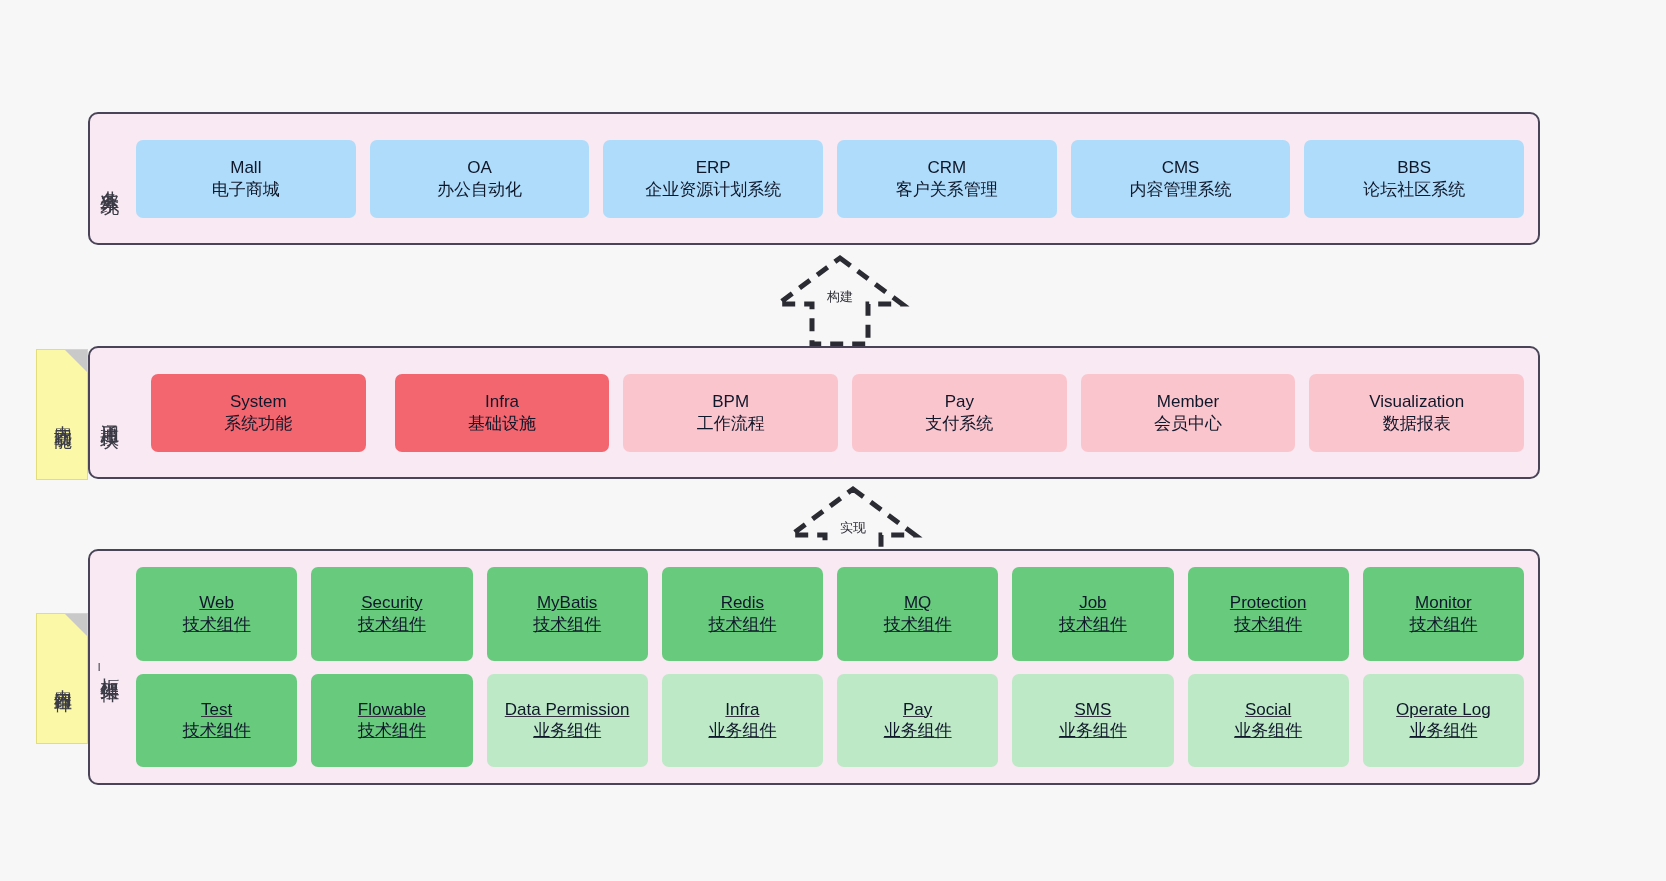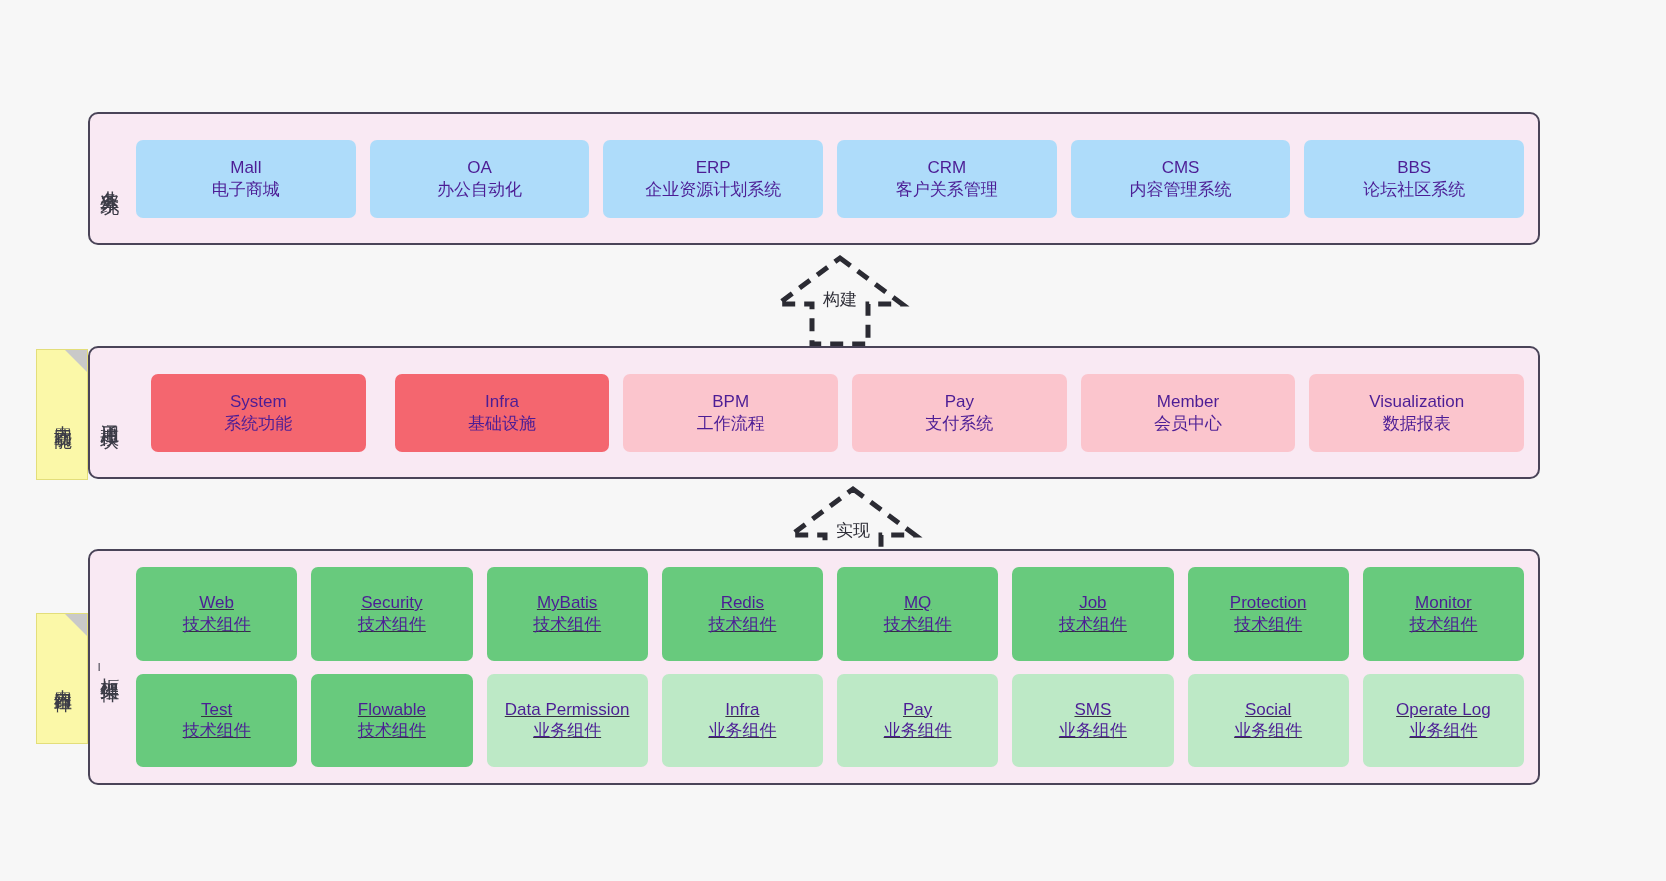"Mall" .cell { color: #4c1d95 -> #0f172a }
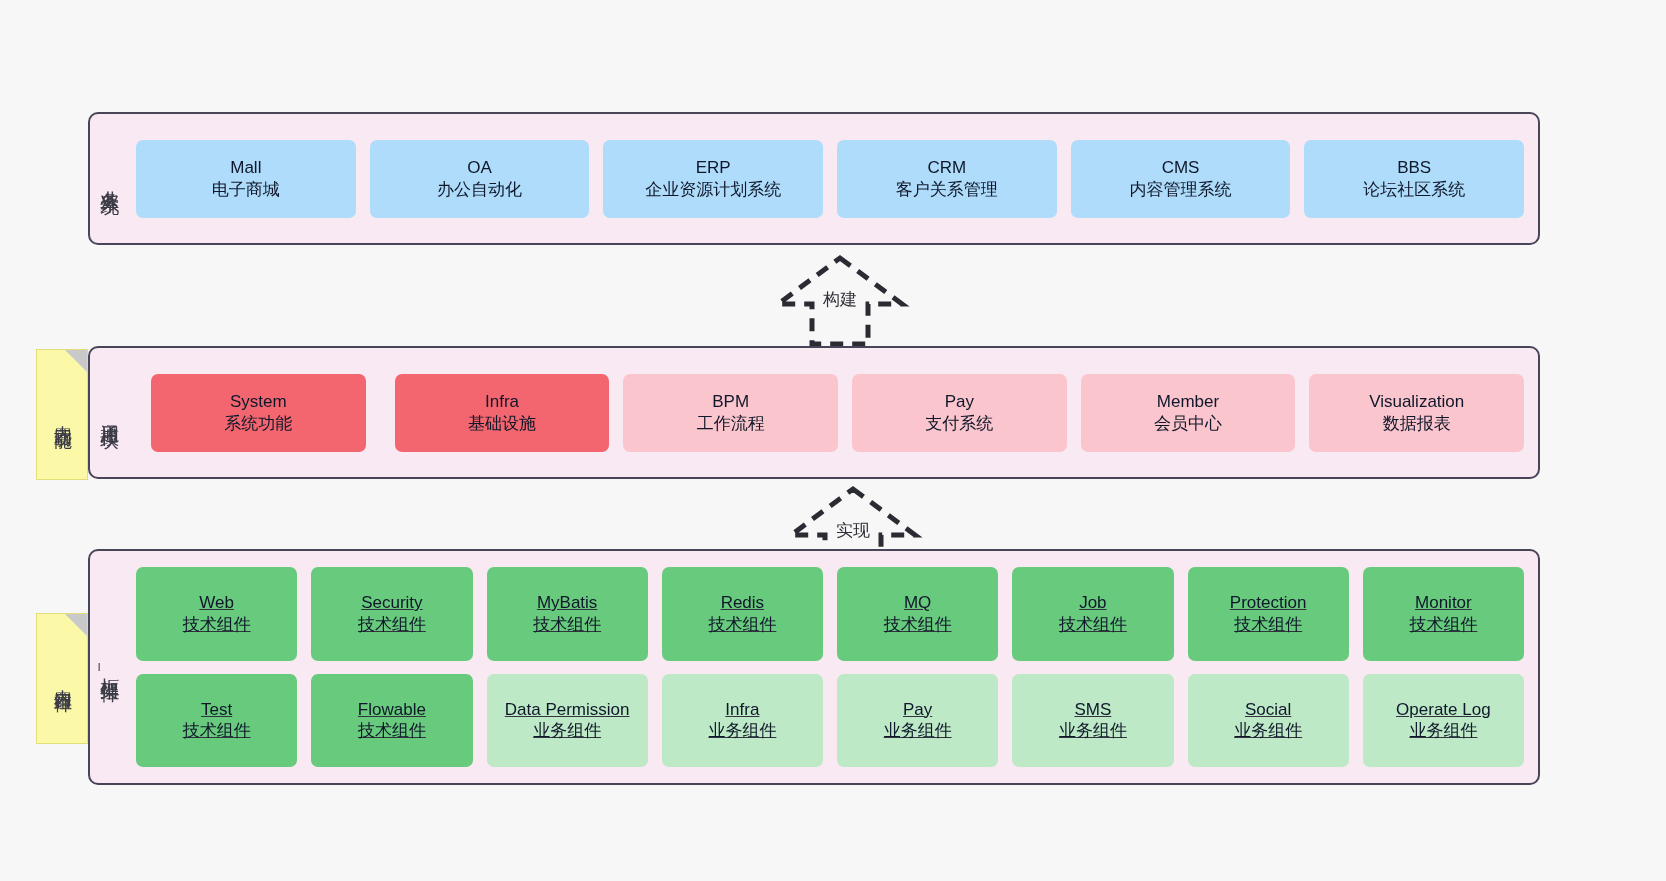"构建" .connector-label { font-size: 17px -> 13px }
